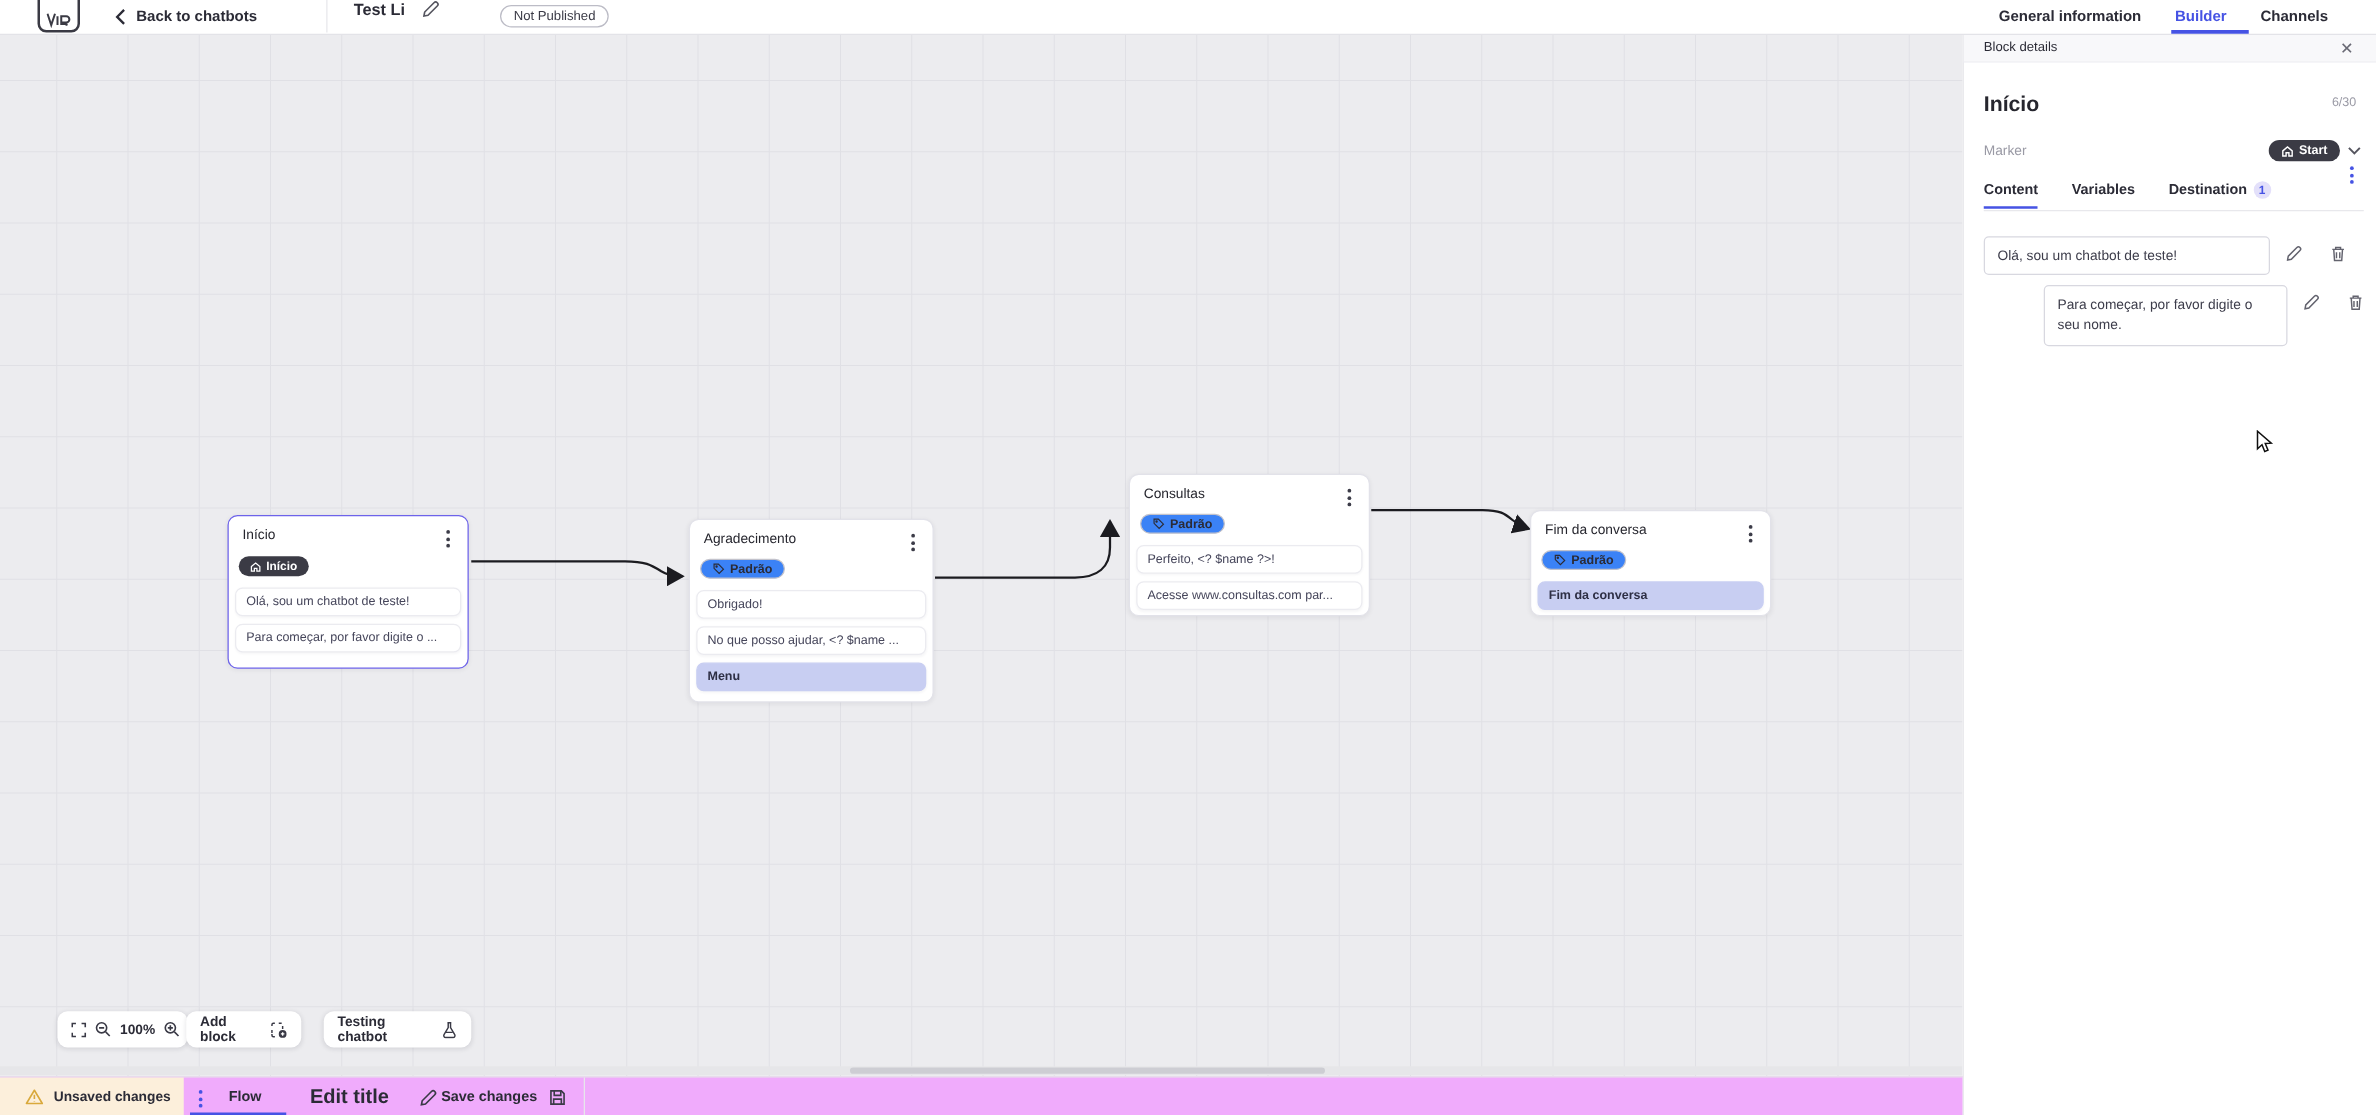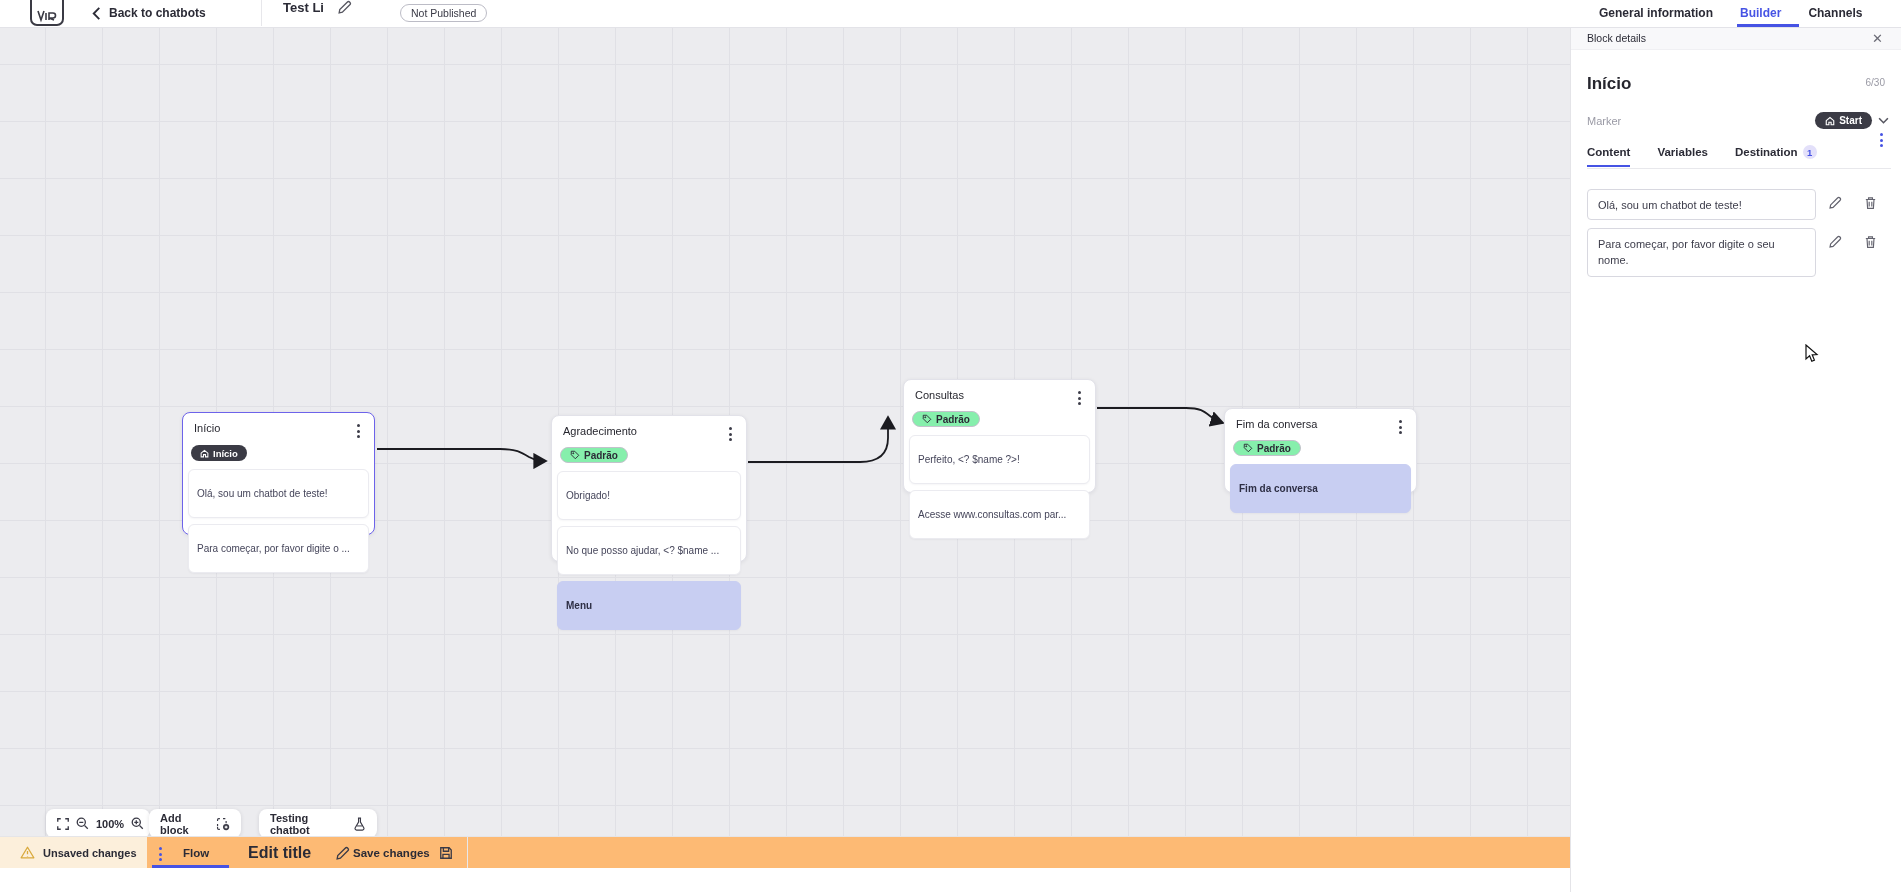"Para começar, por favor digite o seu" div.content-box { margin-left: none -> 48px }
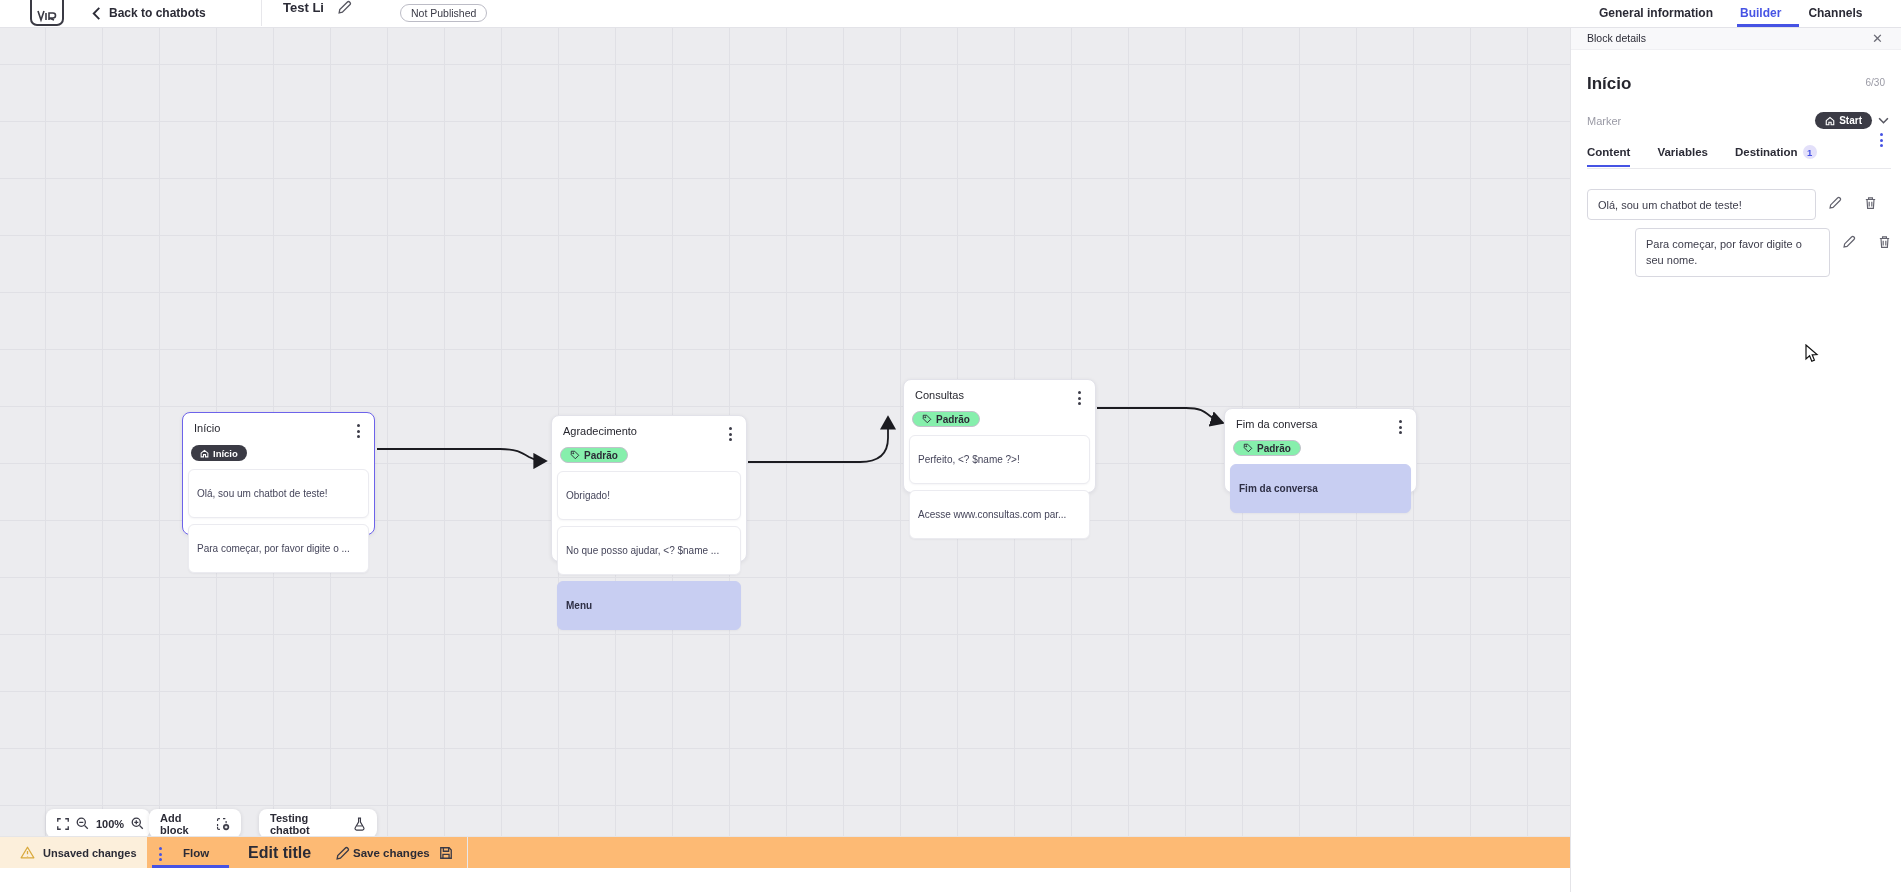"Padrão" .pill-outline { background: #86efac -> #3b82f6 }
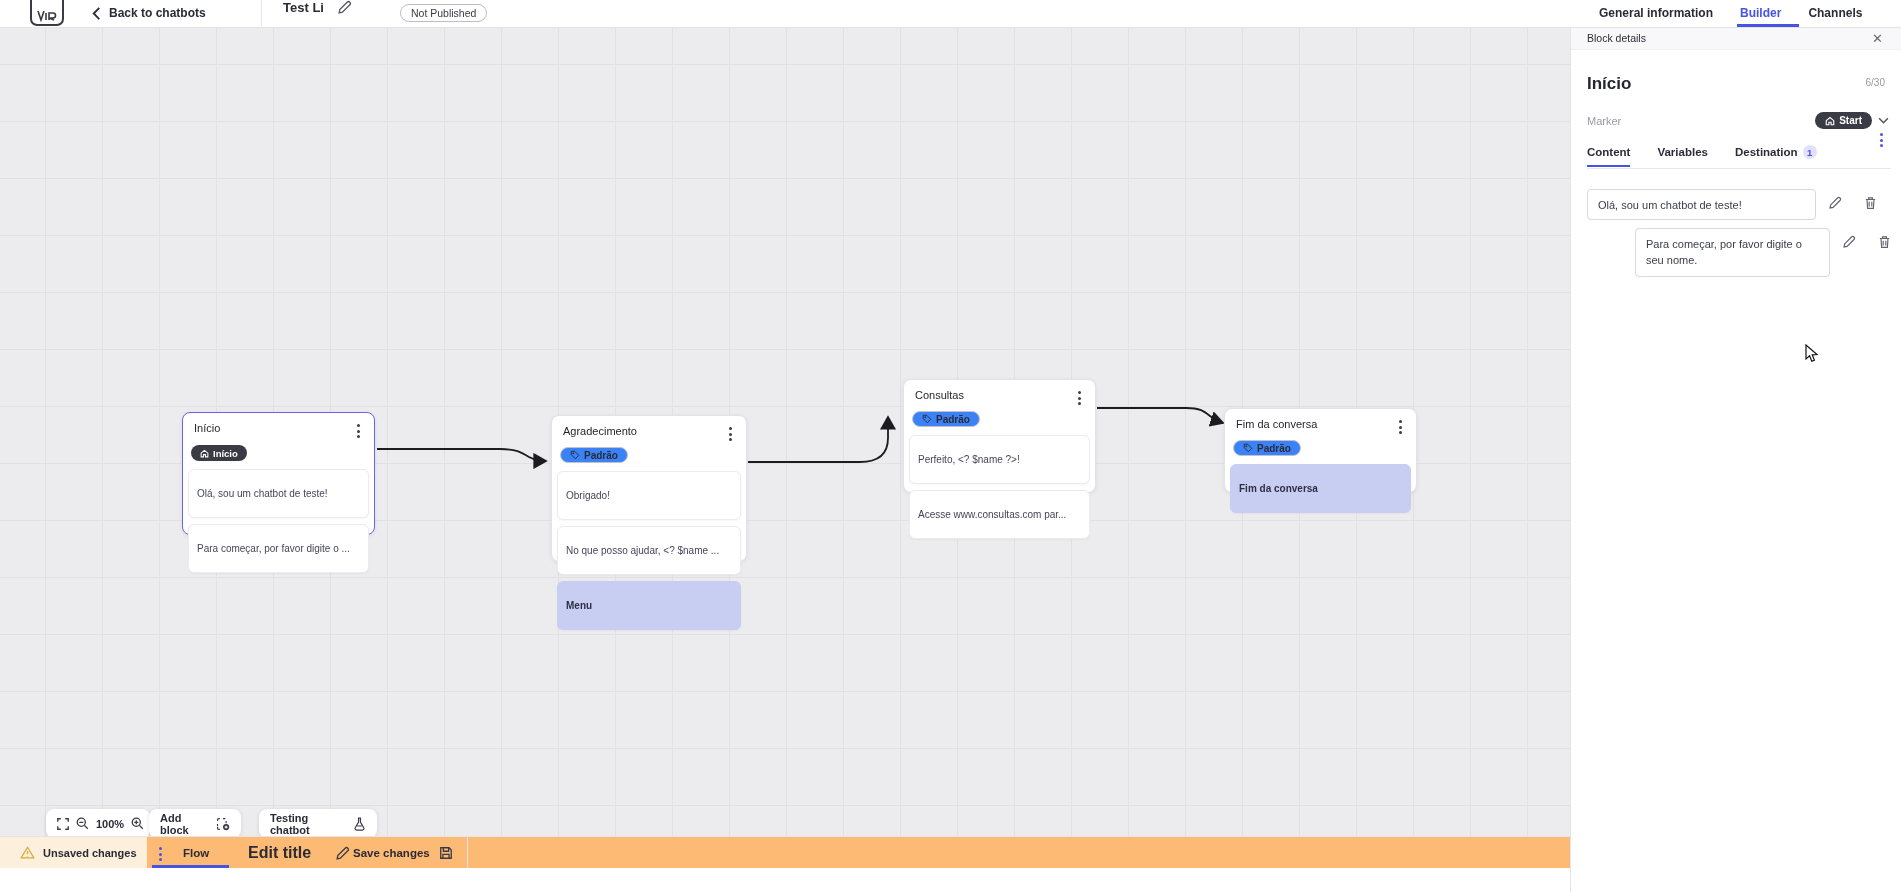"Perfeito, <? $name ?>!" .brow { padding: 18px 8px -> 5px 8px }
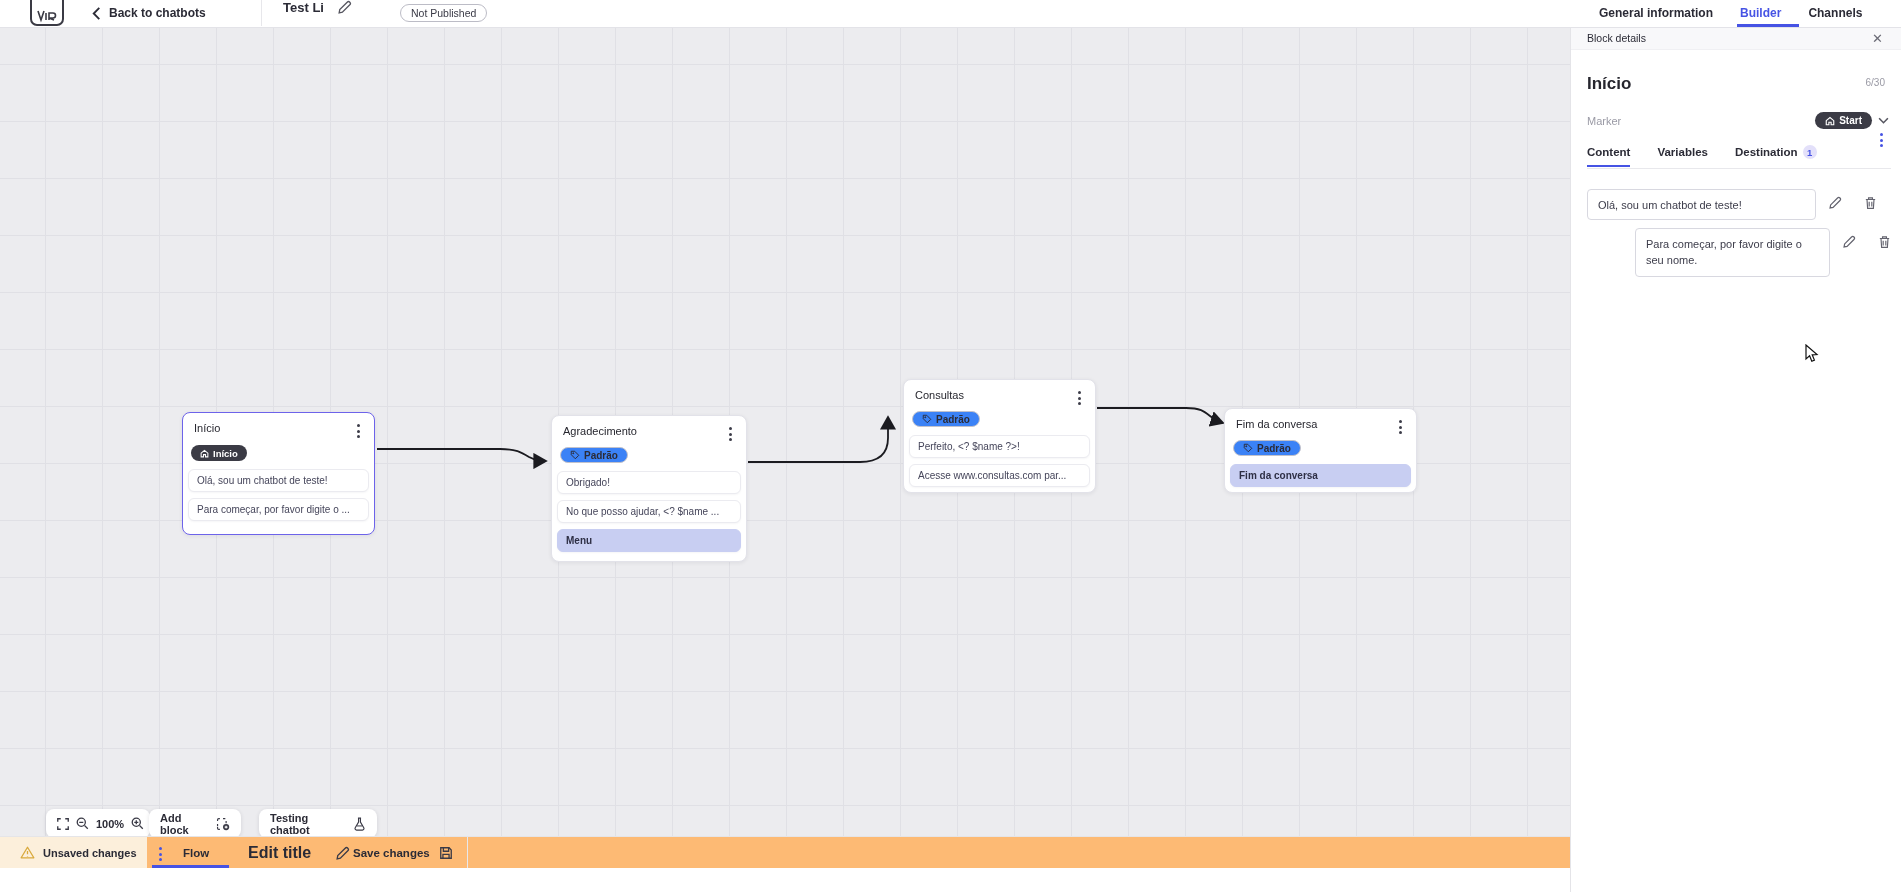"Unsaved changes" #bottombar { background: #fdba74 -> #f0abfc; top: 836px -> 861px }
